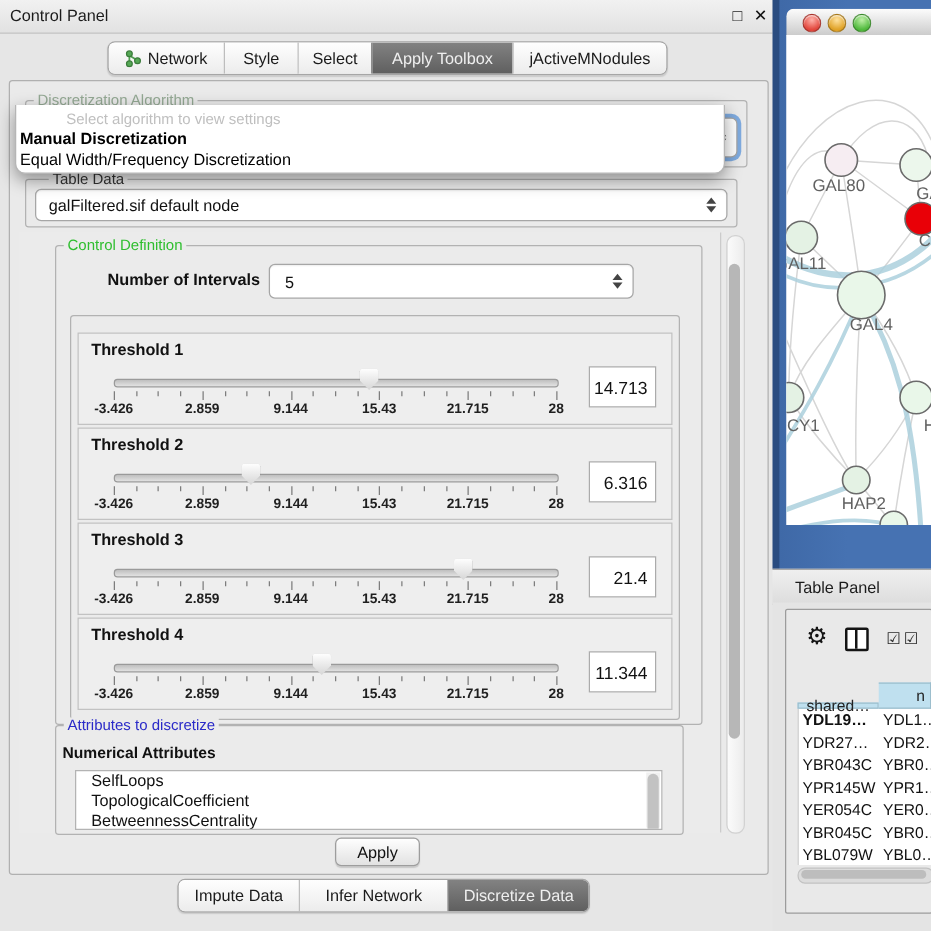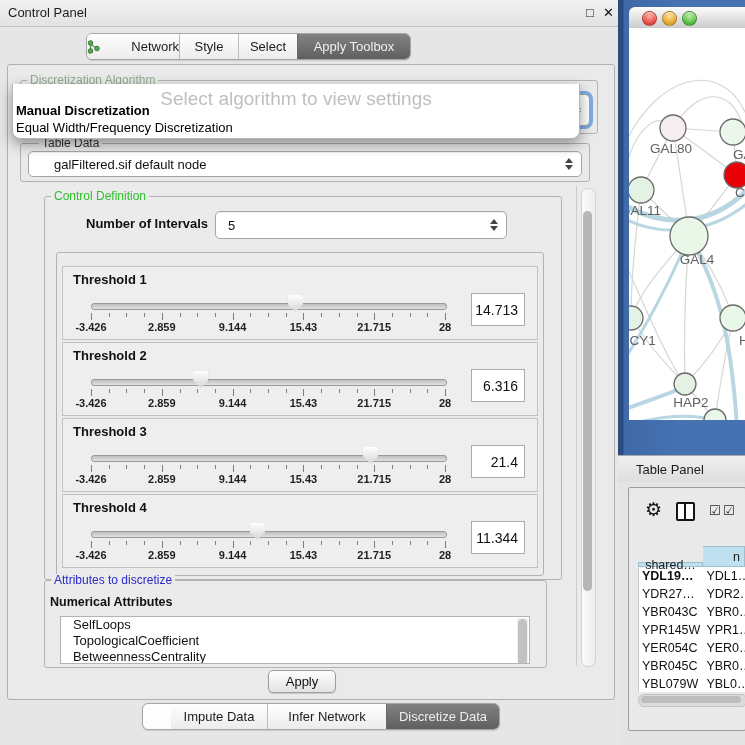"Network" div.seg { justify-content: space-between -> none }
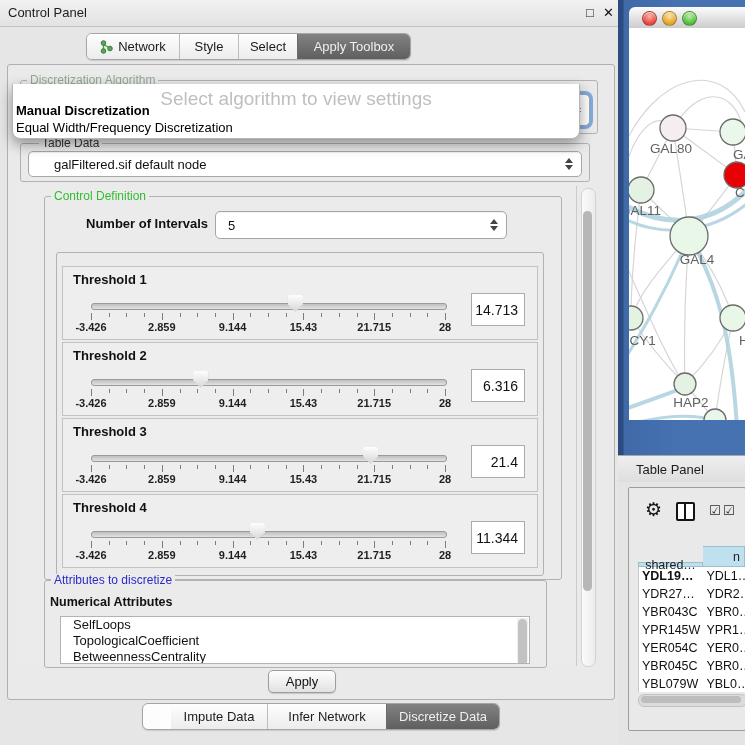"jActiveMNodules" div.seg { html: none -> <div> <span>jActiveMNodules</span> </div> }
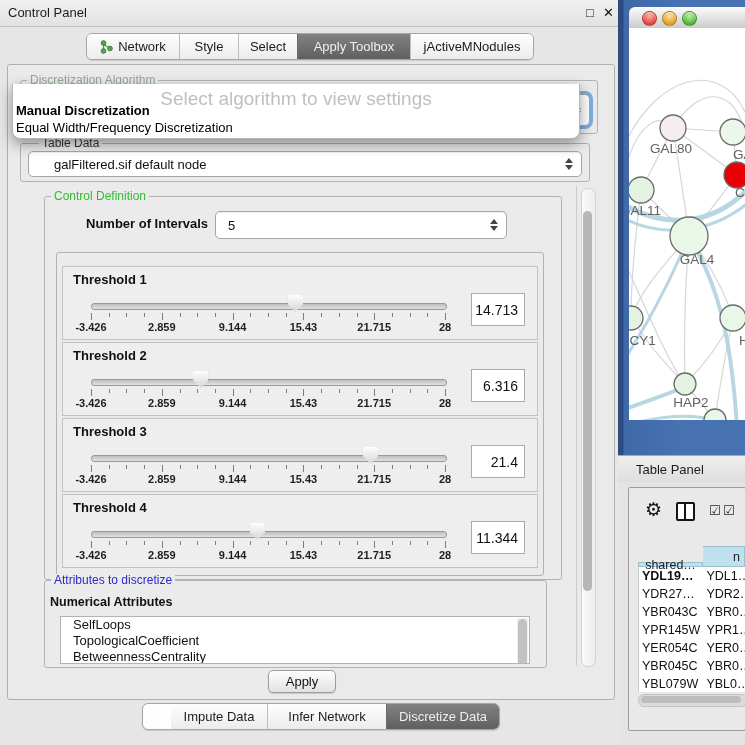"Select algorithm to view settings" #algo-placeholder { font-size: 19px -> 12px; padding-left: none -> 40px; text-align: center -> none }
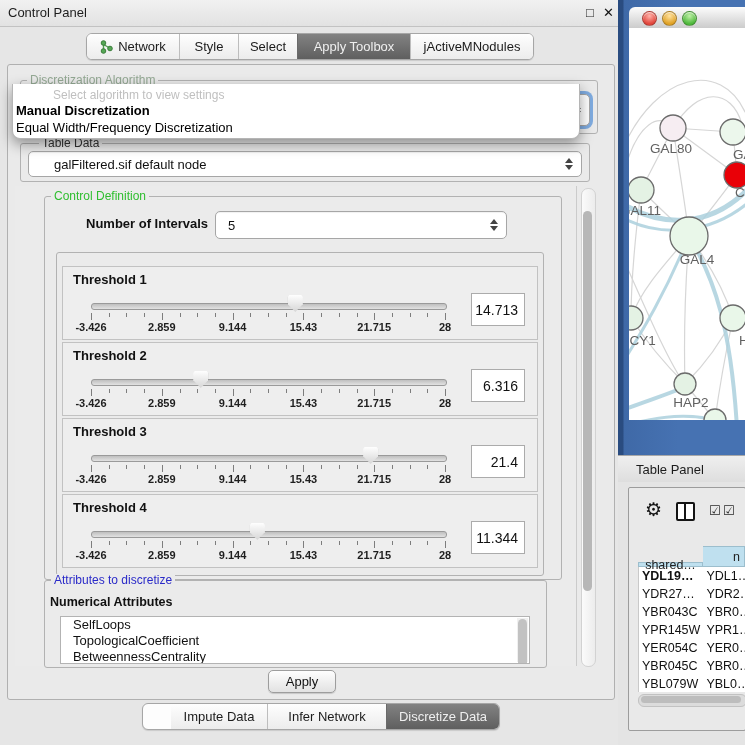"galFiltered.sif default node" .combo .ctext { padding-left: 25px -> 10px }
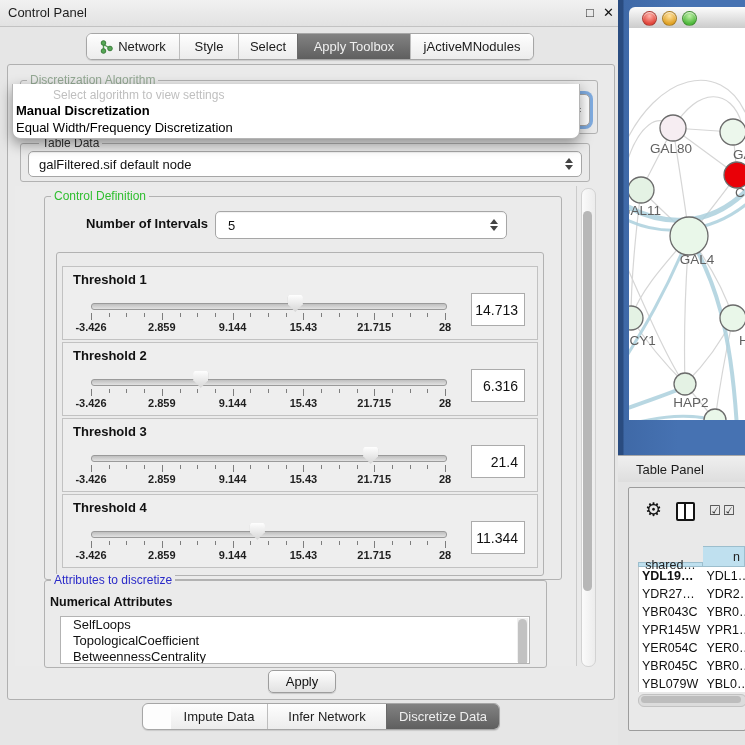"Impute Data" div.seg { margin-left: 28px -> none }
